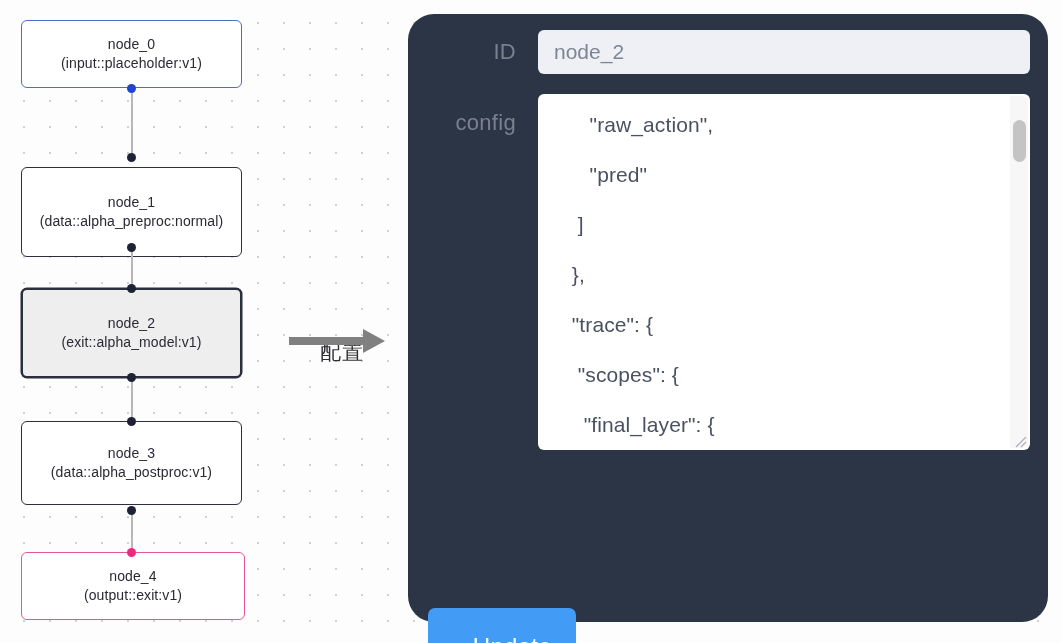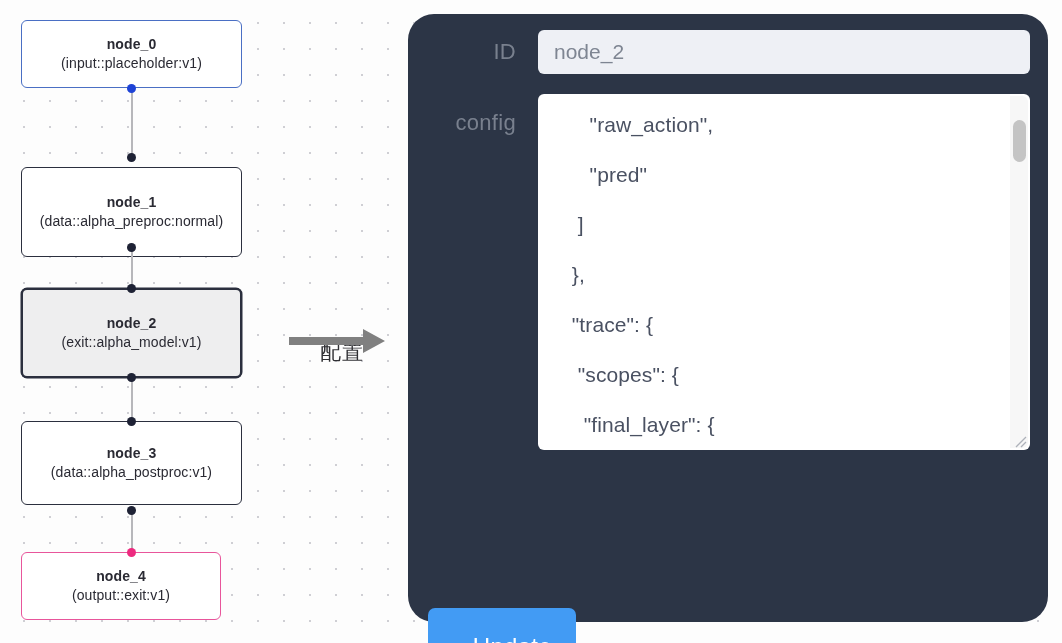"node_0" .node .node-id { font-weight: bold -> none }
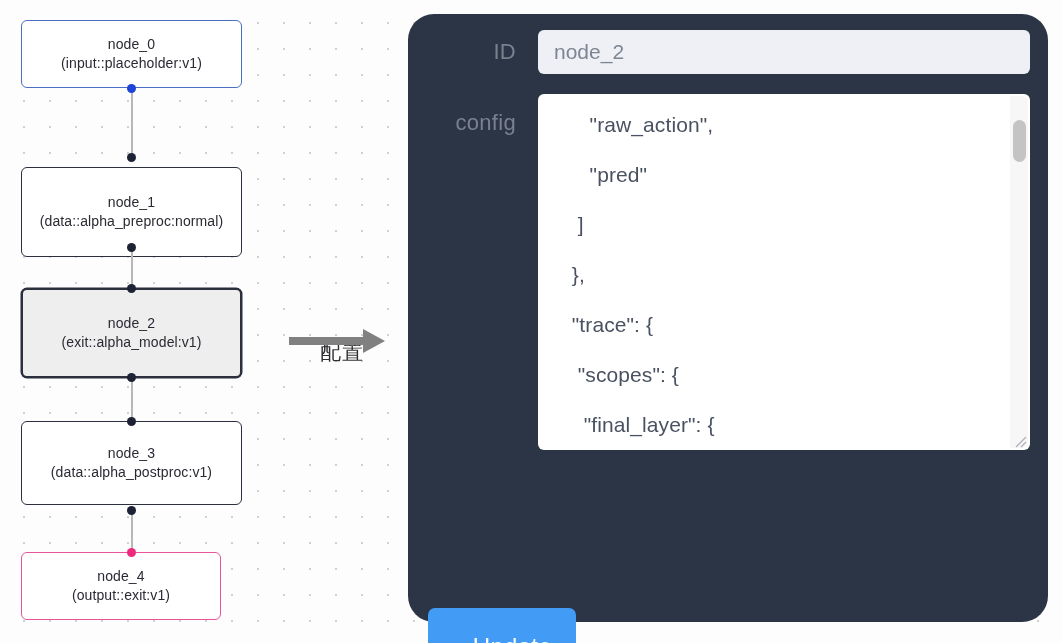"node_4" div.node { width: 200px -> 224px }
